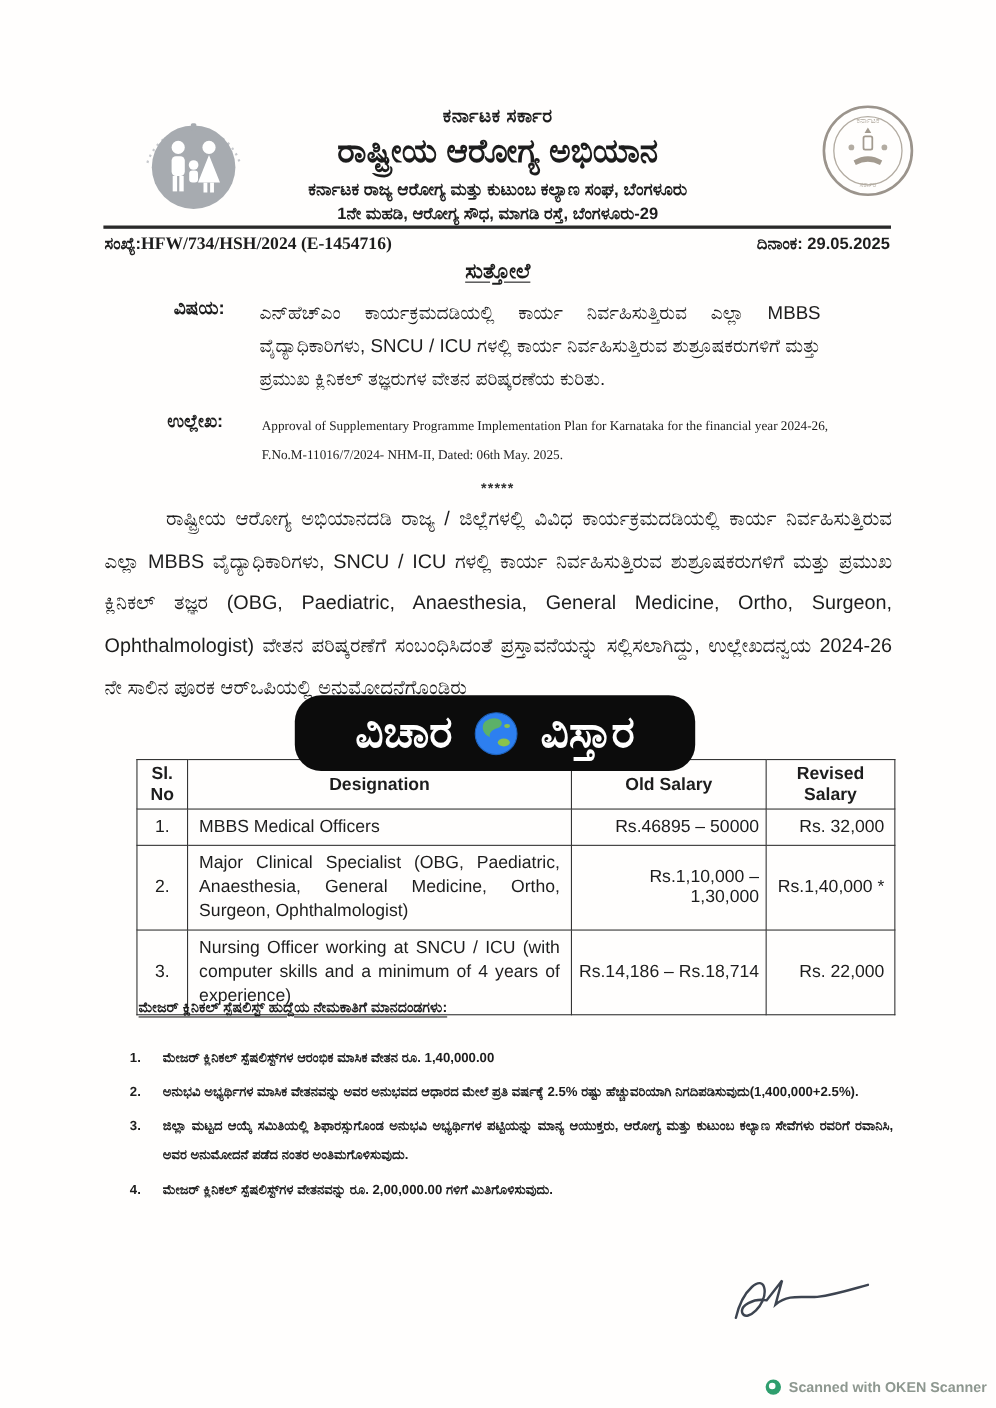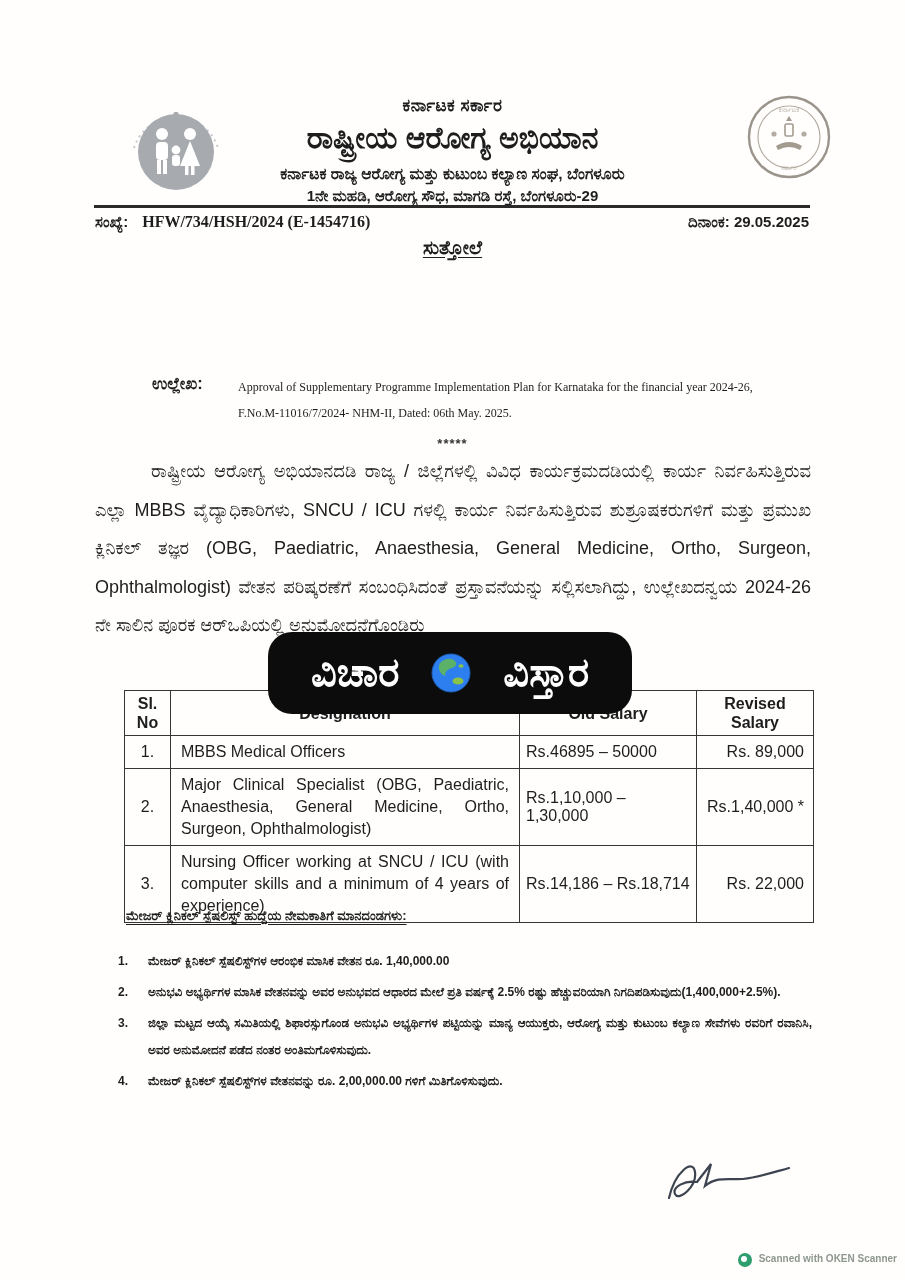"ಸಂಖ್ಯೆ:" .ref-no-label { margin-right: 14px -> none }
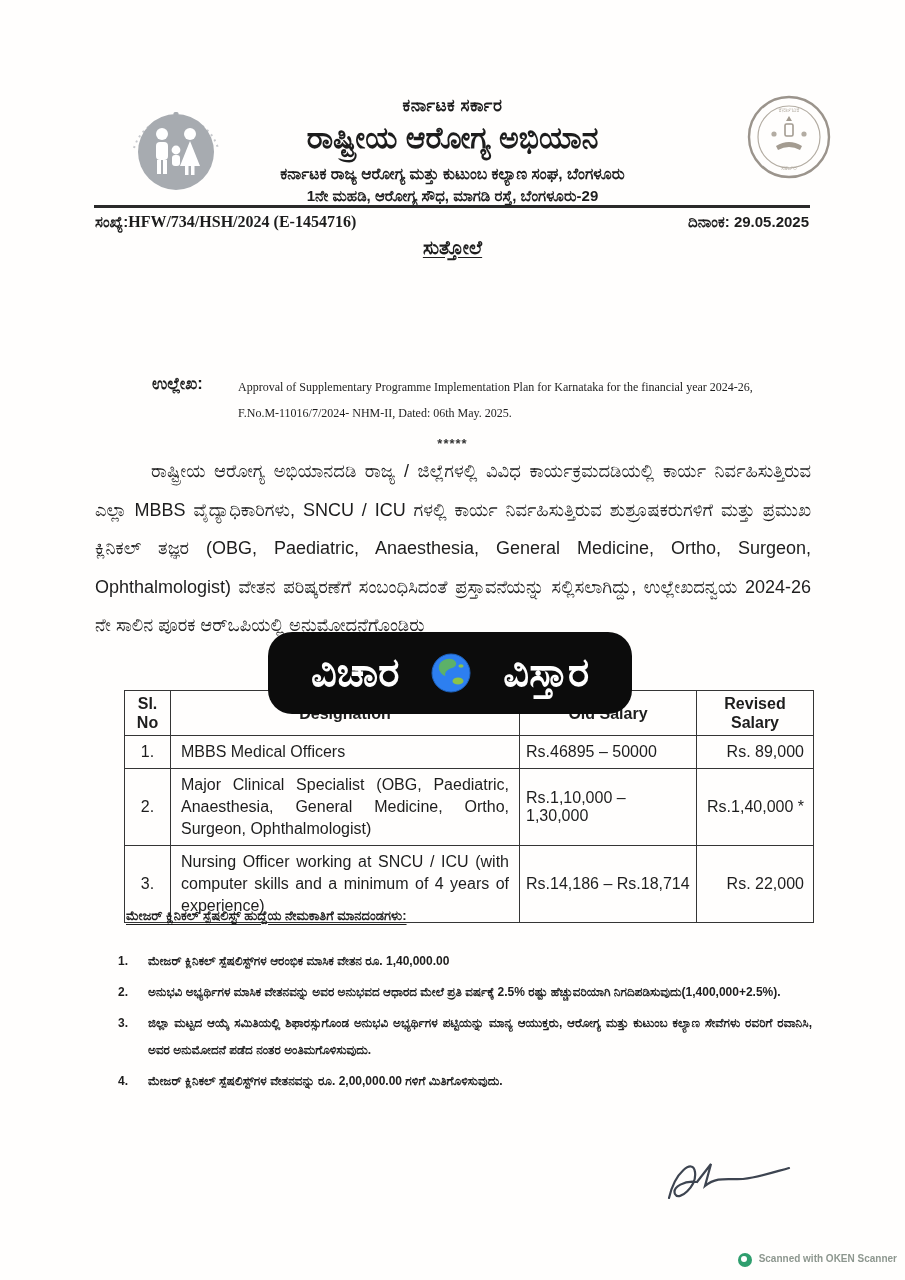"ವಿಷಯ:" div.hang { html: none -> <div> <div>ವಿಷಯ:</div> <div>ಎನ್‌ಹೆಚ್‌ಎಂ ಕಾರ್ಯಕ್ರಮದಡಿಯಲ್ಲಿ ಕಾರ್ಯ ನಿರ್ವಹಿಸುತ್ತಿರುವ ಎಲ್ಲಾ MBBS ವೈದ್ಯಾಧಿಕಾರಿಗಳು, SNCU / ICU ಗಳಲ್ಲಿ ಕಾರ್ಯ ನಿರ್ವಹಿಸುತ್ತಿರುವ ಶುಶ್ರೂಷಕರುಗಳಿಗೆ ಮತ್ತು ಪ್ರಮುಖ ಕ್ಲಿನಿಕಲ್ ತಜ್ಞರುಗಳ ವೇತನ ಪರಿಷ್ಕರಣೆಯ ಕುರಿತು.</div> </div> }
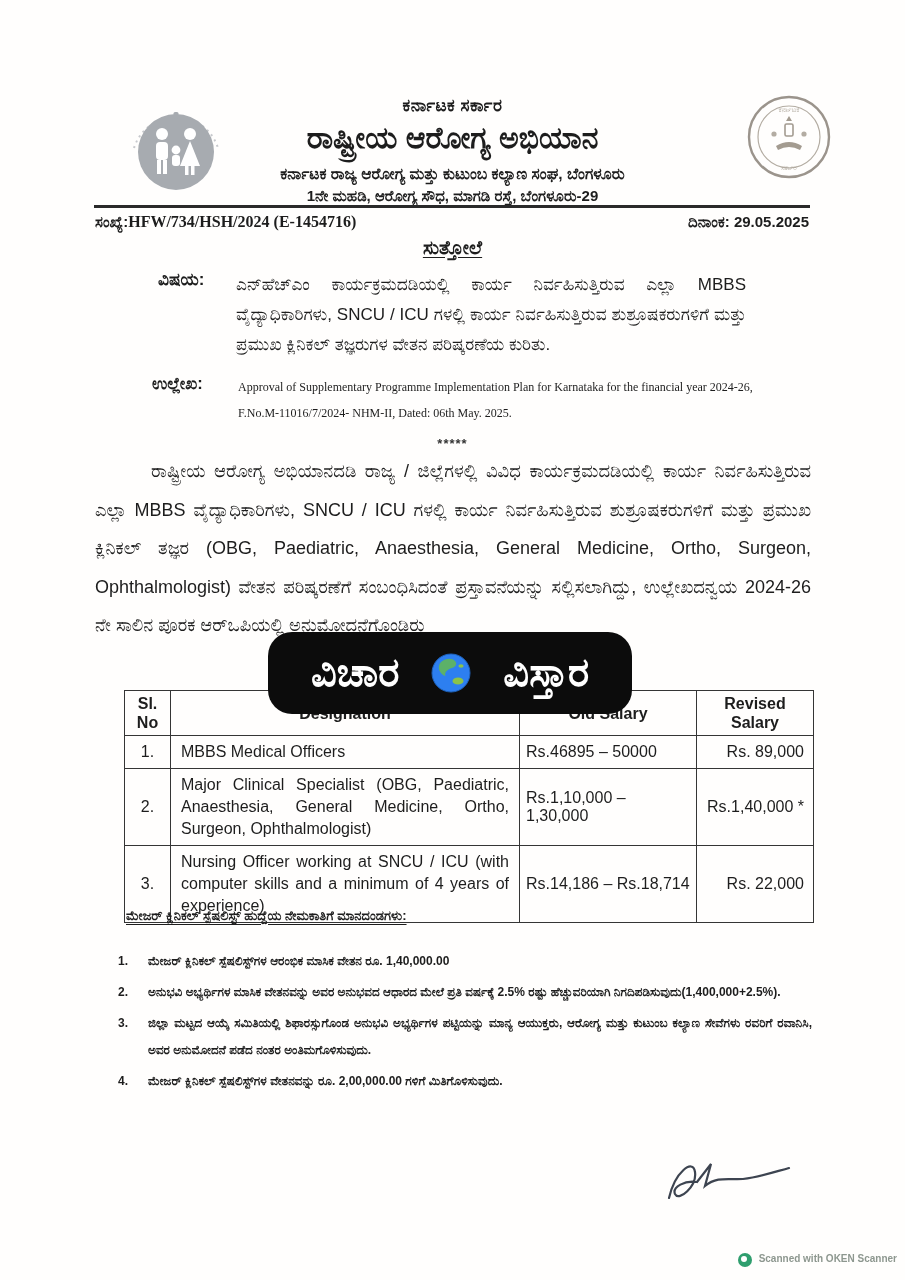"ವಿಚಾರ" .sticker { gap: 32px -> 20px; height: 82px -> 69px }
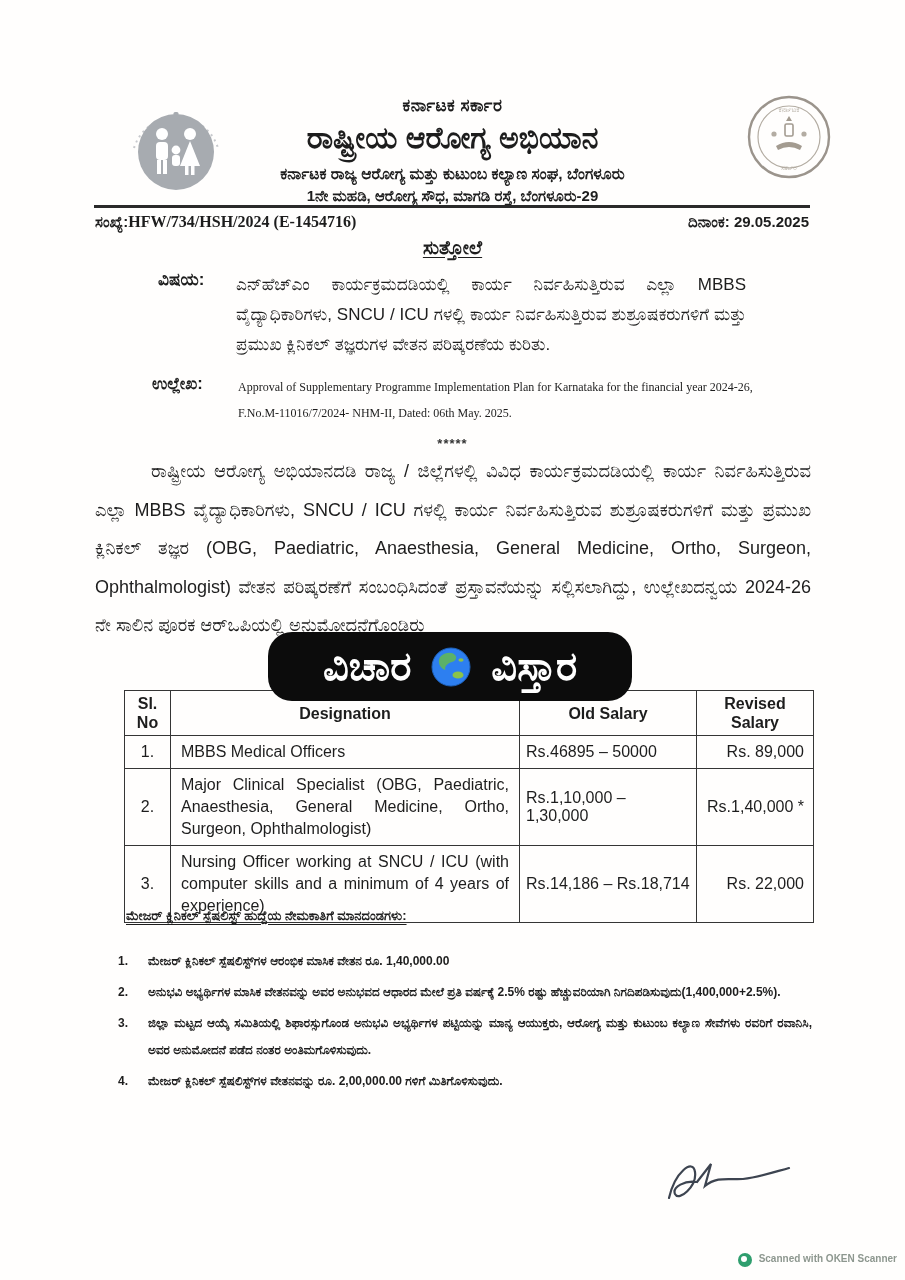"Rs.46895 – 50000" td.old { text-align: left -> right }
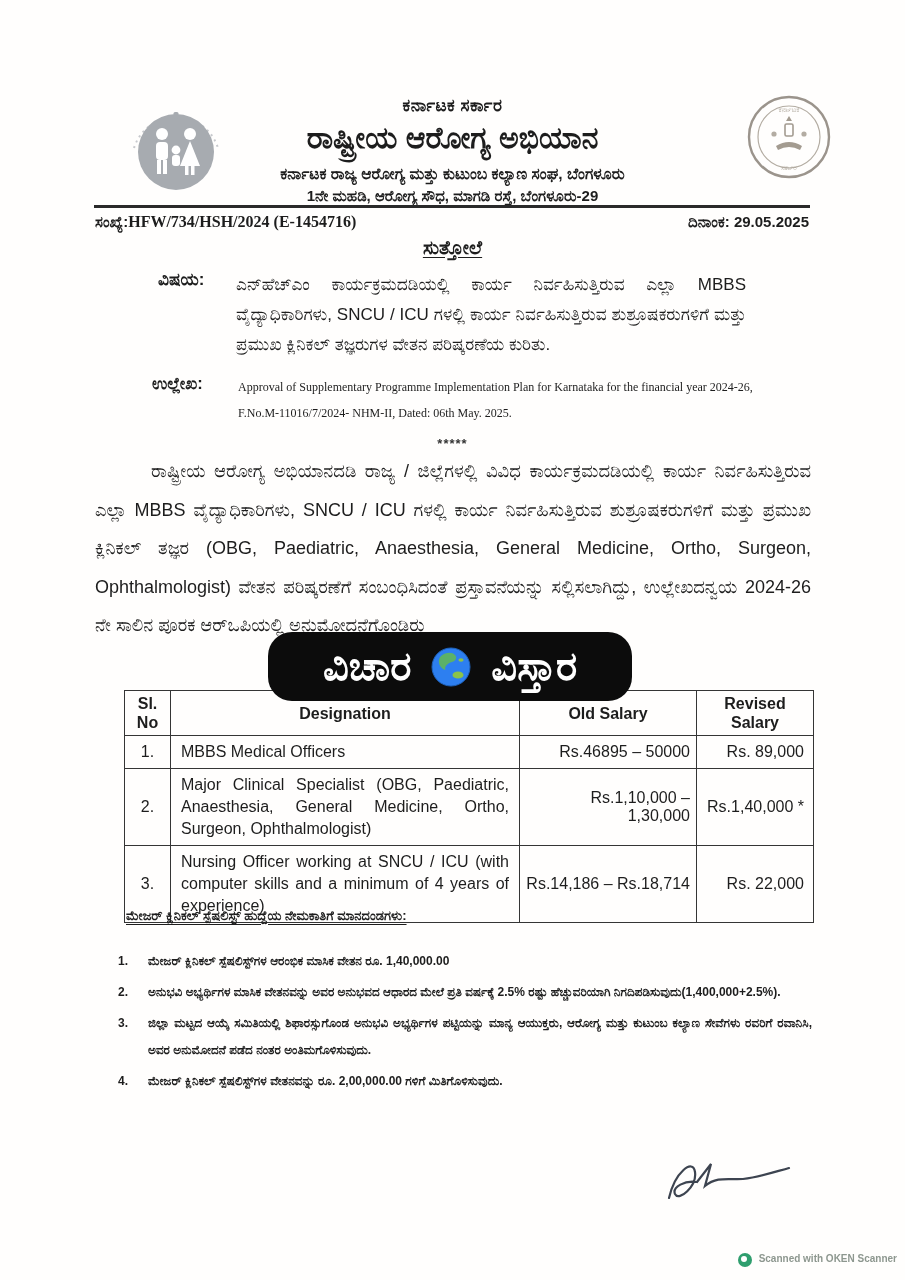"Rs. 89,000" td.rev { text: 89,000 -> 32,000 }
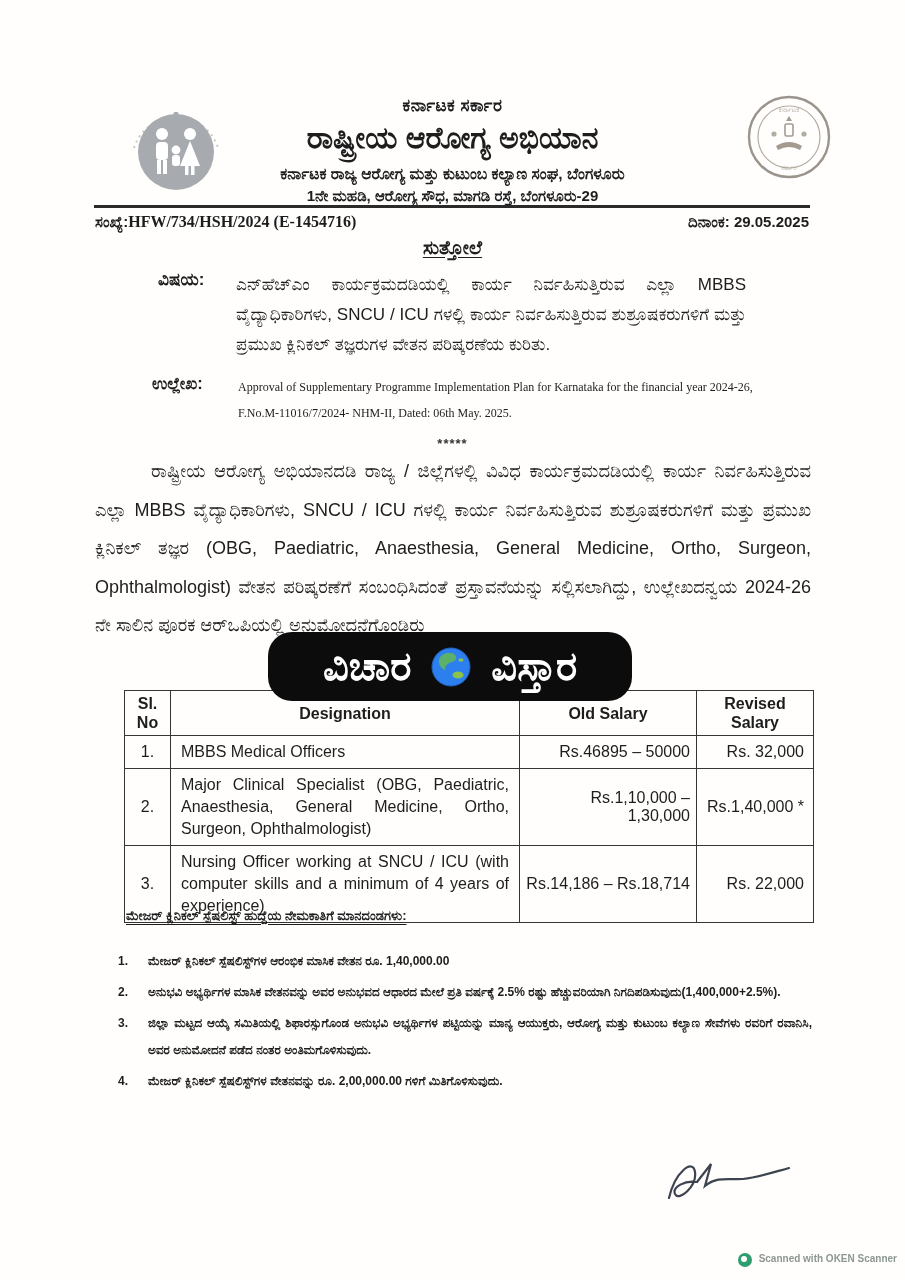"Scanned with OKEN Scanner" .oken { align-items: flex-start -> flex-end; font-size: 10px -> 13px }
